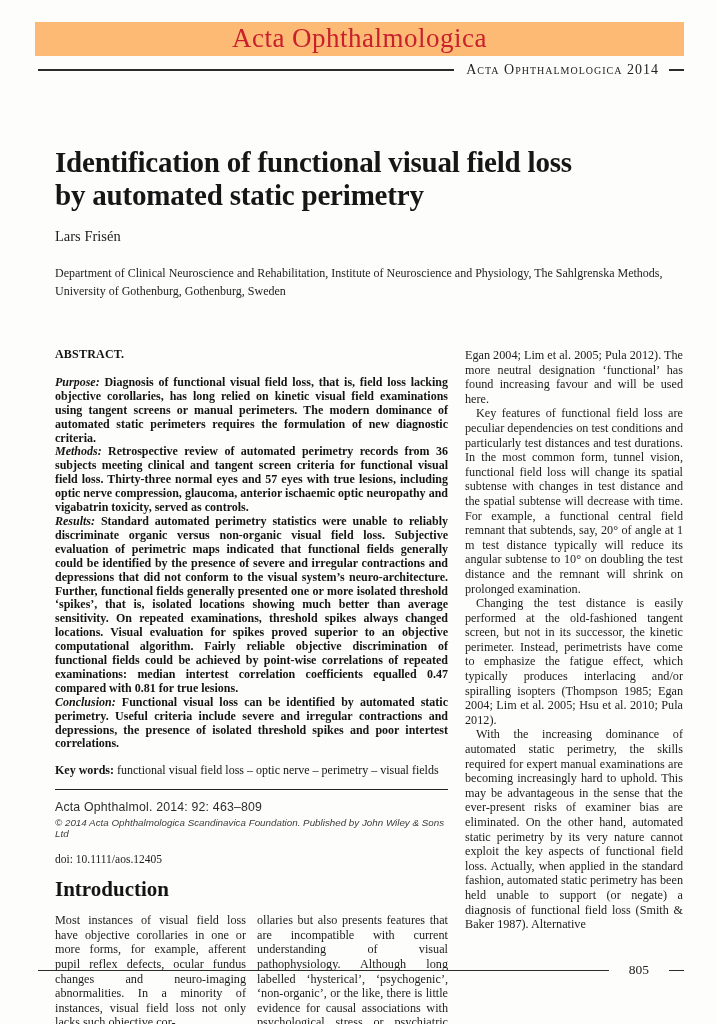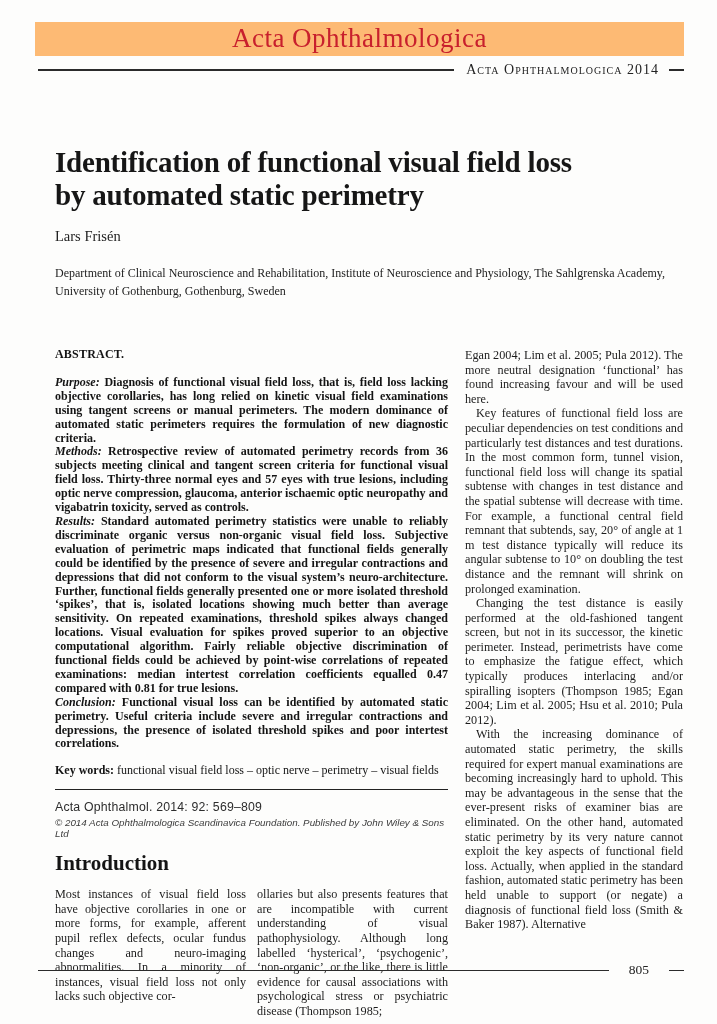"Department of Clinical Neuroscience and" div.affiliation { text: Academy -> Methods }
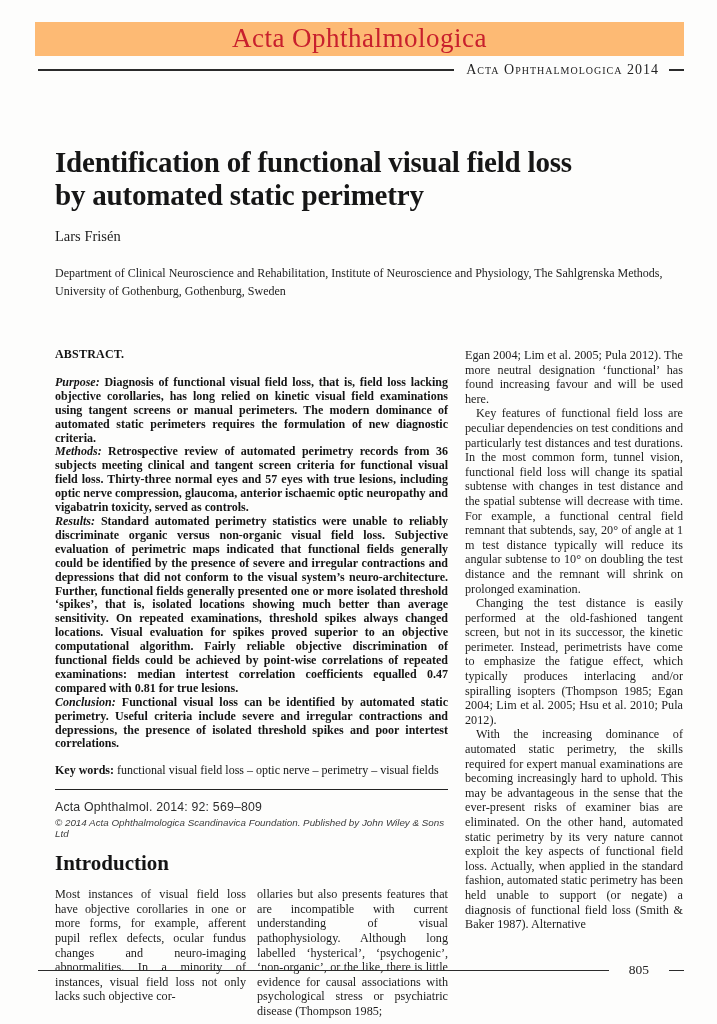"Acta Ophthalmol. 2014: 92: 569–809" div.citation { text: 569 -> 463 }
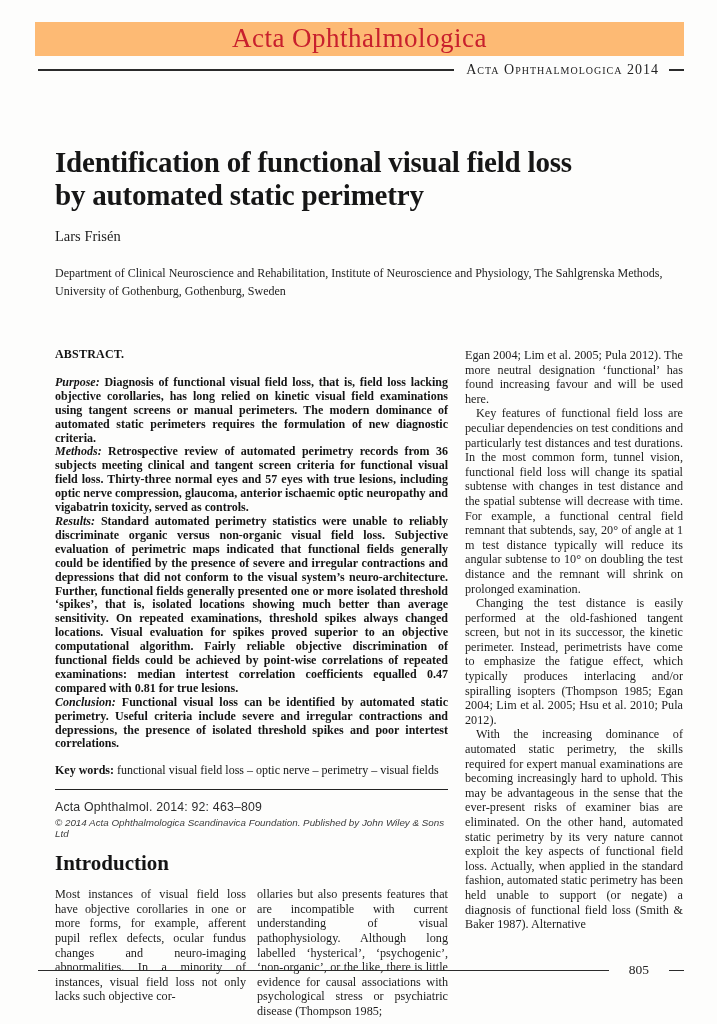"doi: 10.1111/aos.12405" div.doi { html: none -> <div>doi: 10.1111/aos.12405</div> }
